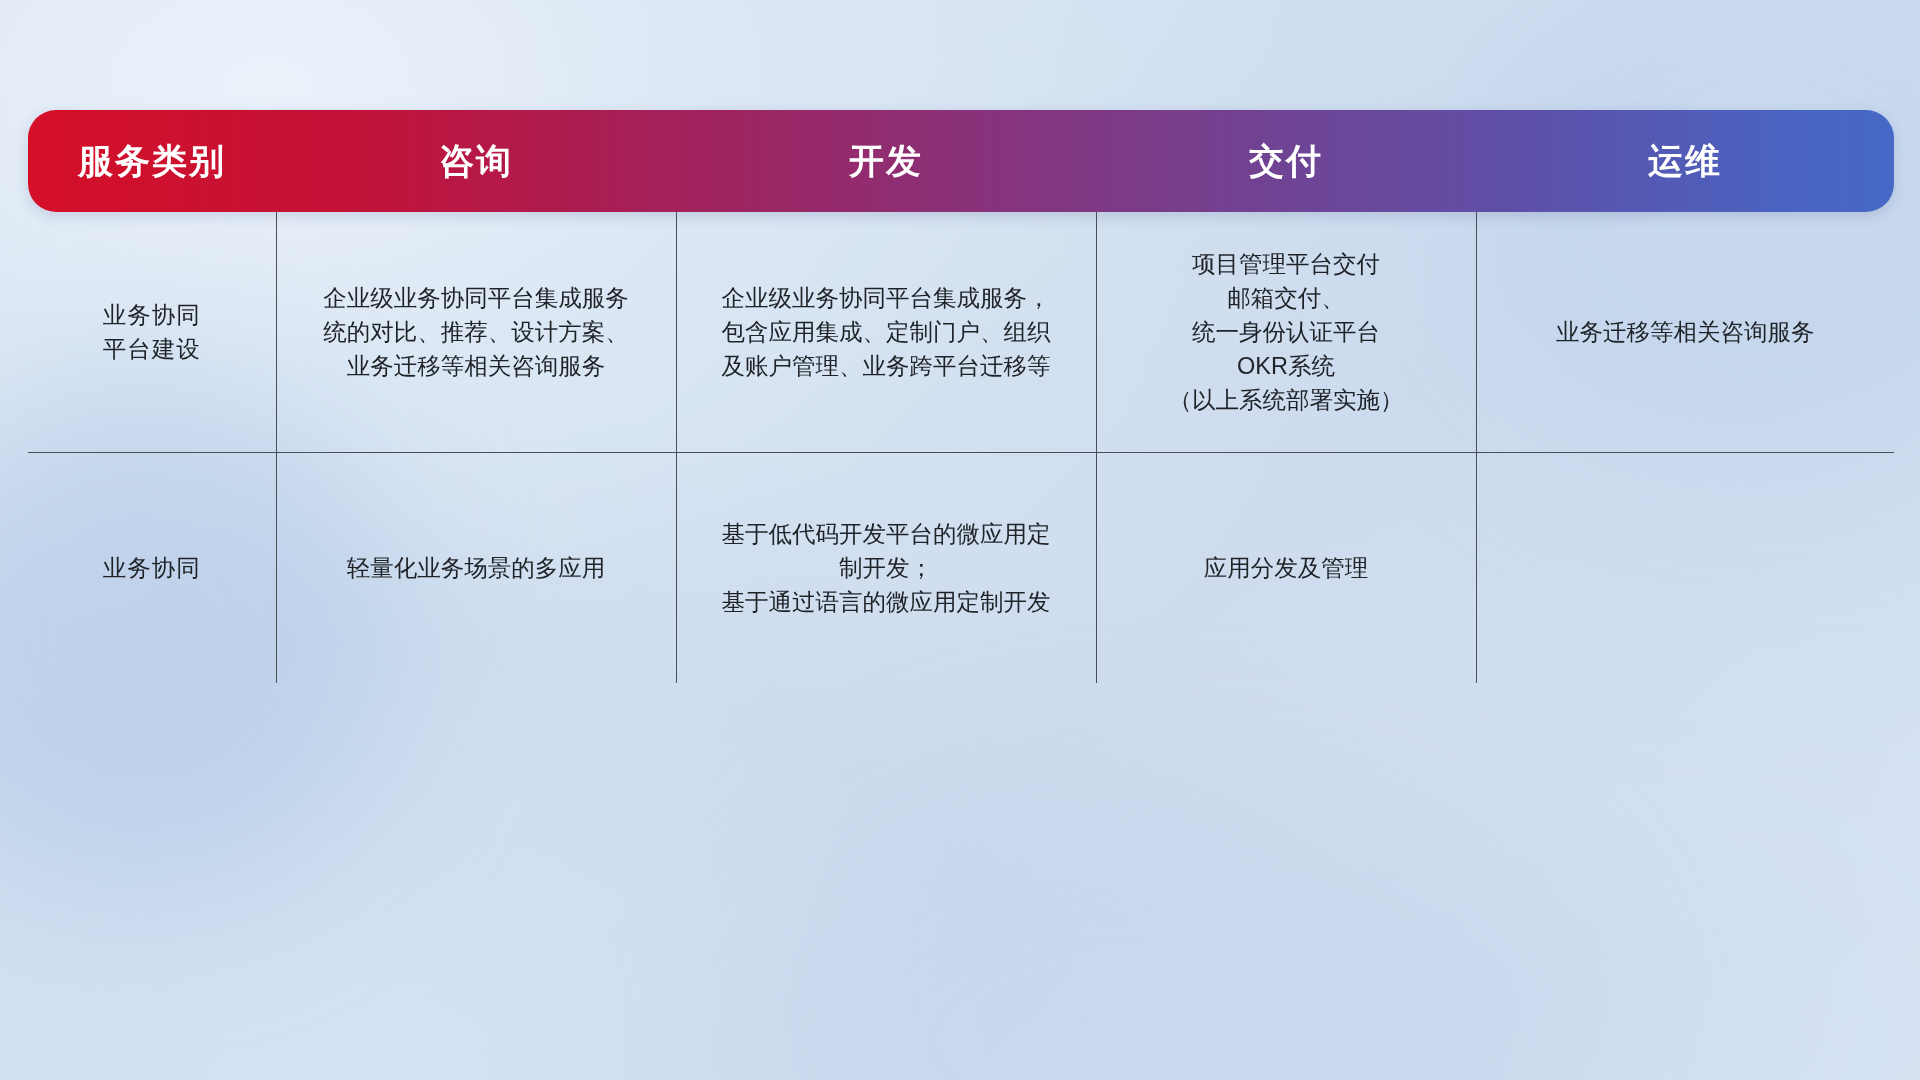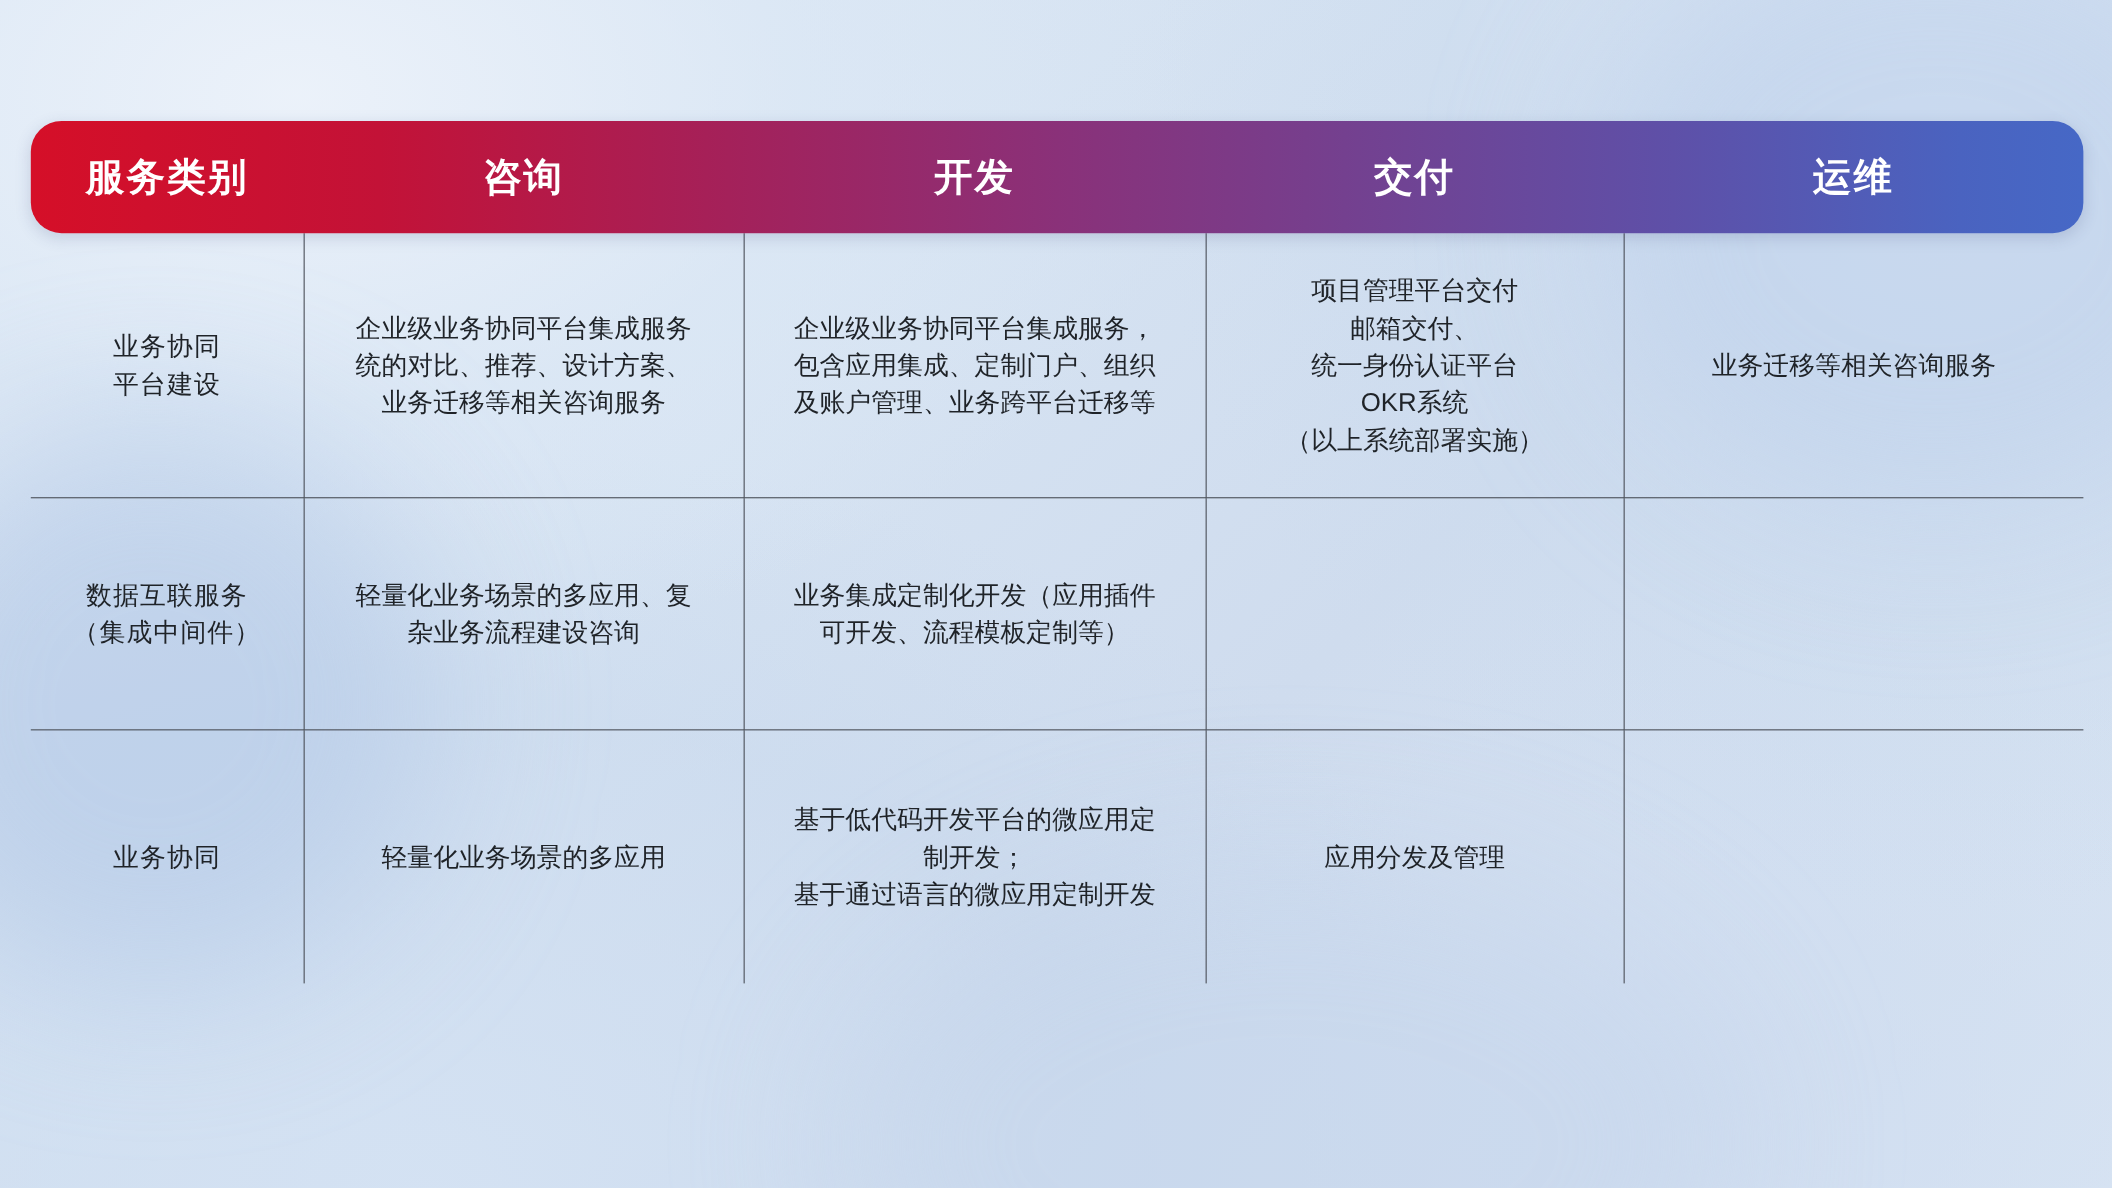"数据互联服务" tr.row-2 { html: <tr> <td> <span>数据互联服务 （集成中间件）</span> </td> <td> <span>轻量化业务场景的多应用、复 杂业务流程建设咨询</span> </td> <td> <span>业务集成定制化开发（应用插件 可开发、流程模板定制等）</span> </td> <td> <span></span> </td> <td> <span></span> </td> </tr> -> none }
